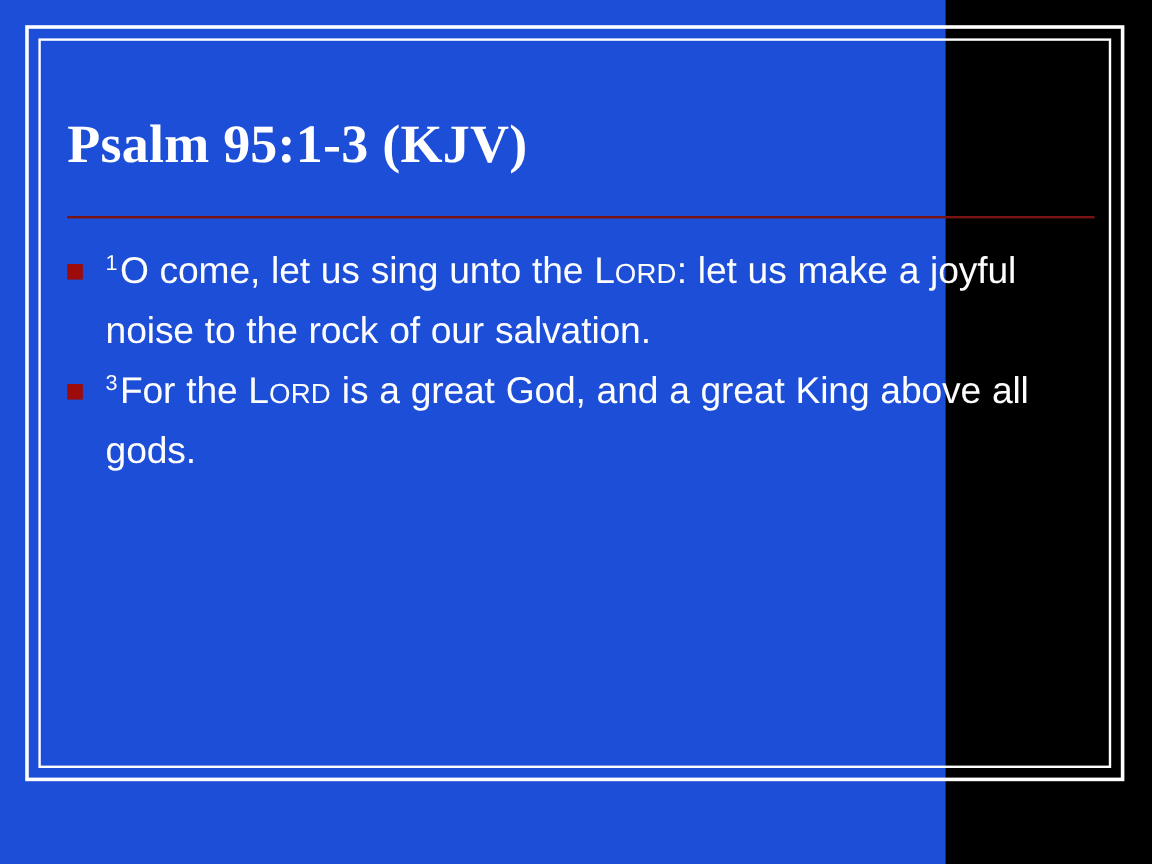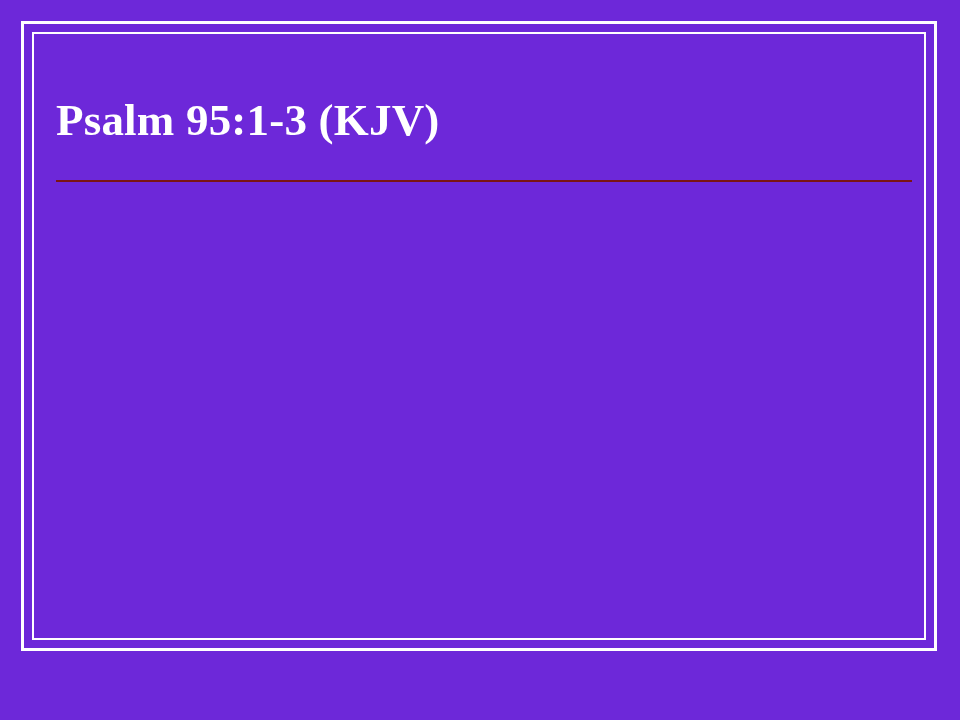"Psalm 95:1-3 (KJV)" .slide { background: #6d28d9 -> #1d4ed8; width: 960px -> 788px }
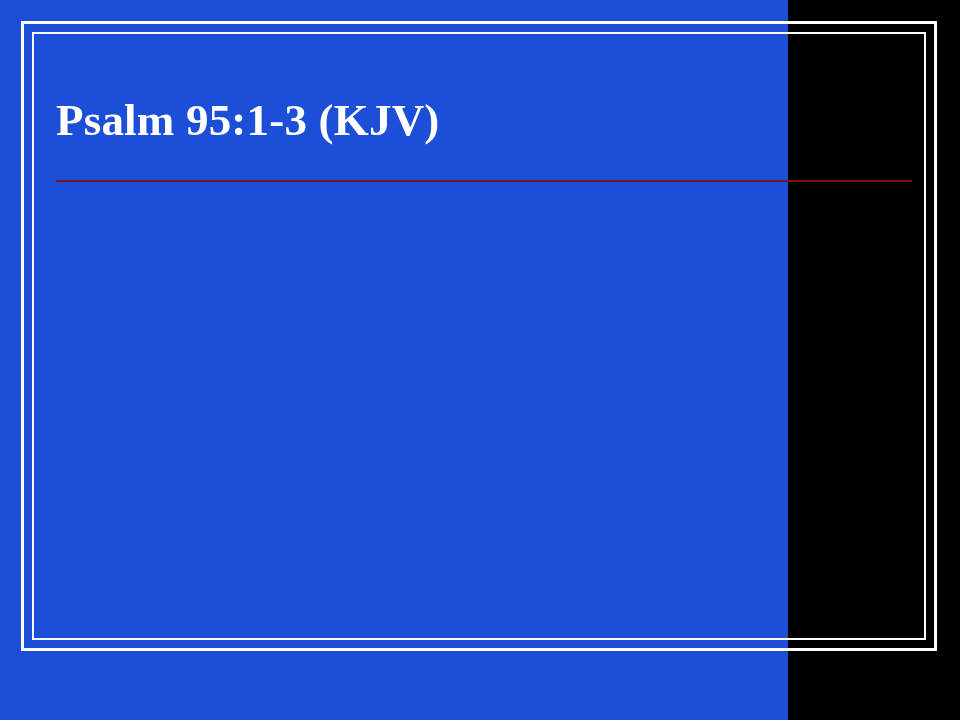"1O come, let us sing" div.bullet-row { html: none -> <div> <span></span> <p><span>1</span><span>O come, let us sing unto the </span><span>L</span><span>ORD</span><span>: let us make a joyful noise to the rock of our salvation.</span></p> </div> }
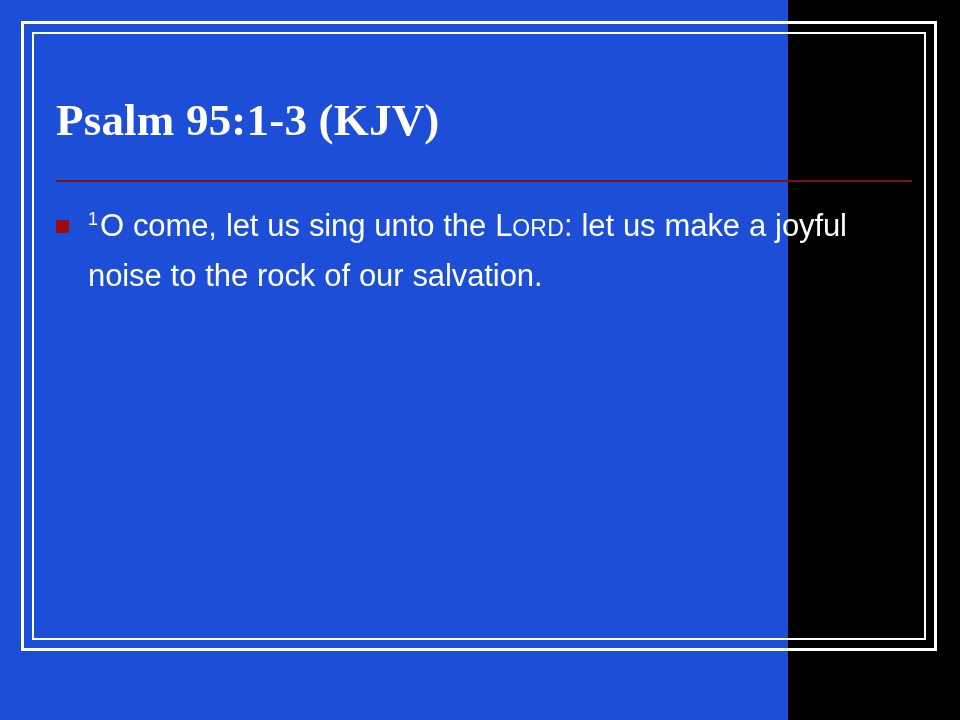"3For the LORD is a" div.bullet-row { html: none -> <div> <span></span> <p><span>3</span><span>For the </span><span>L</span><span>ORD</span><span> is a great God, and a great King above all gods.</span></p> </div> }
